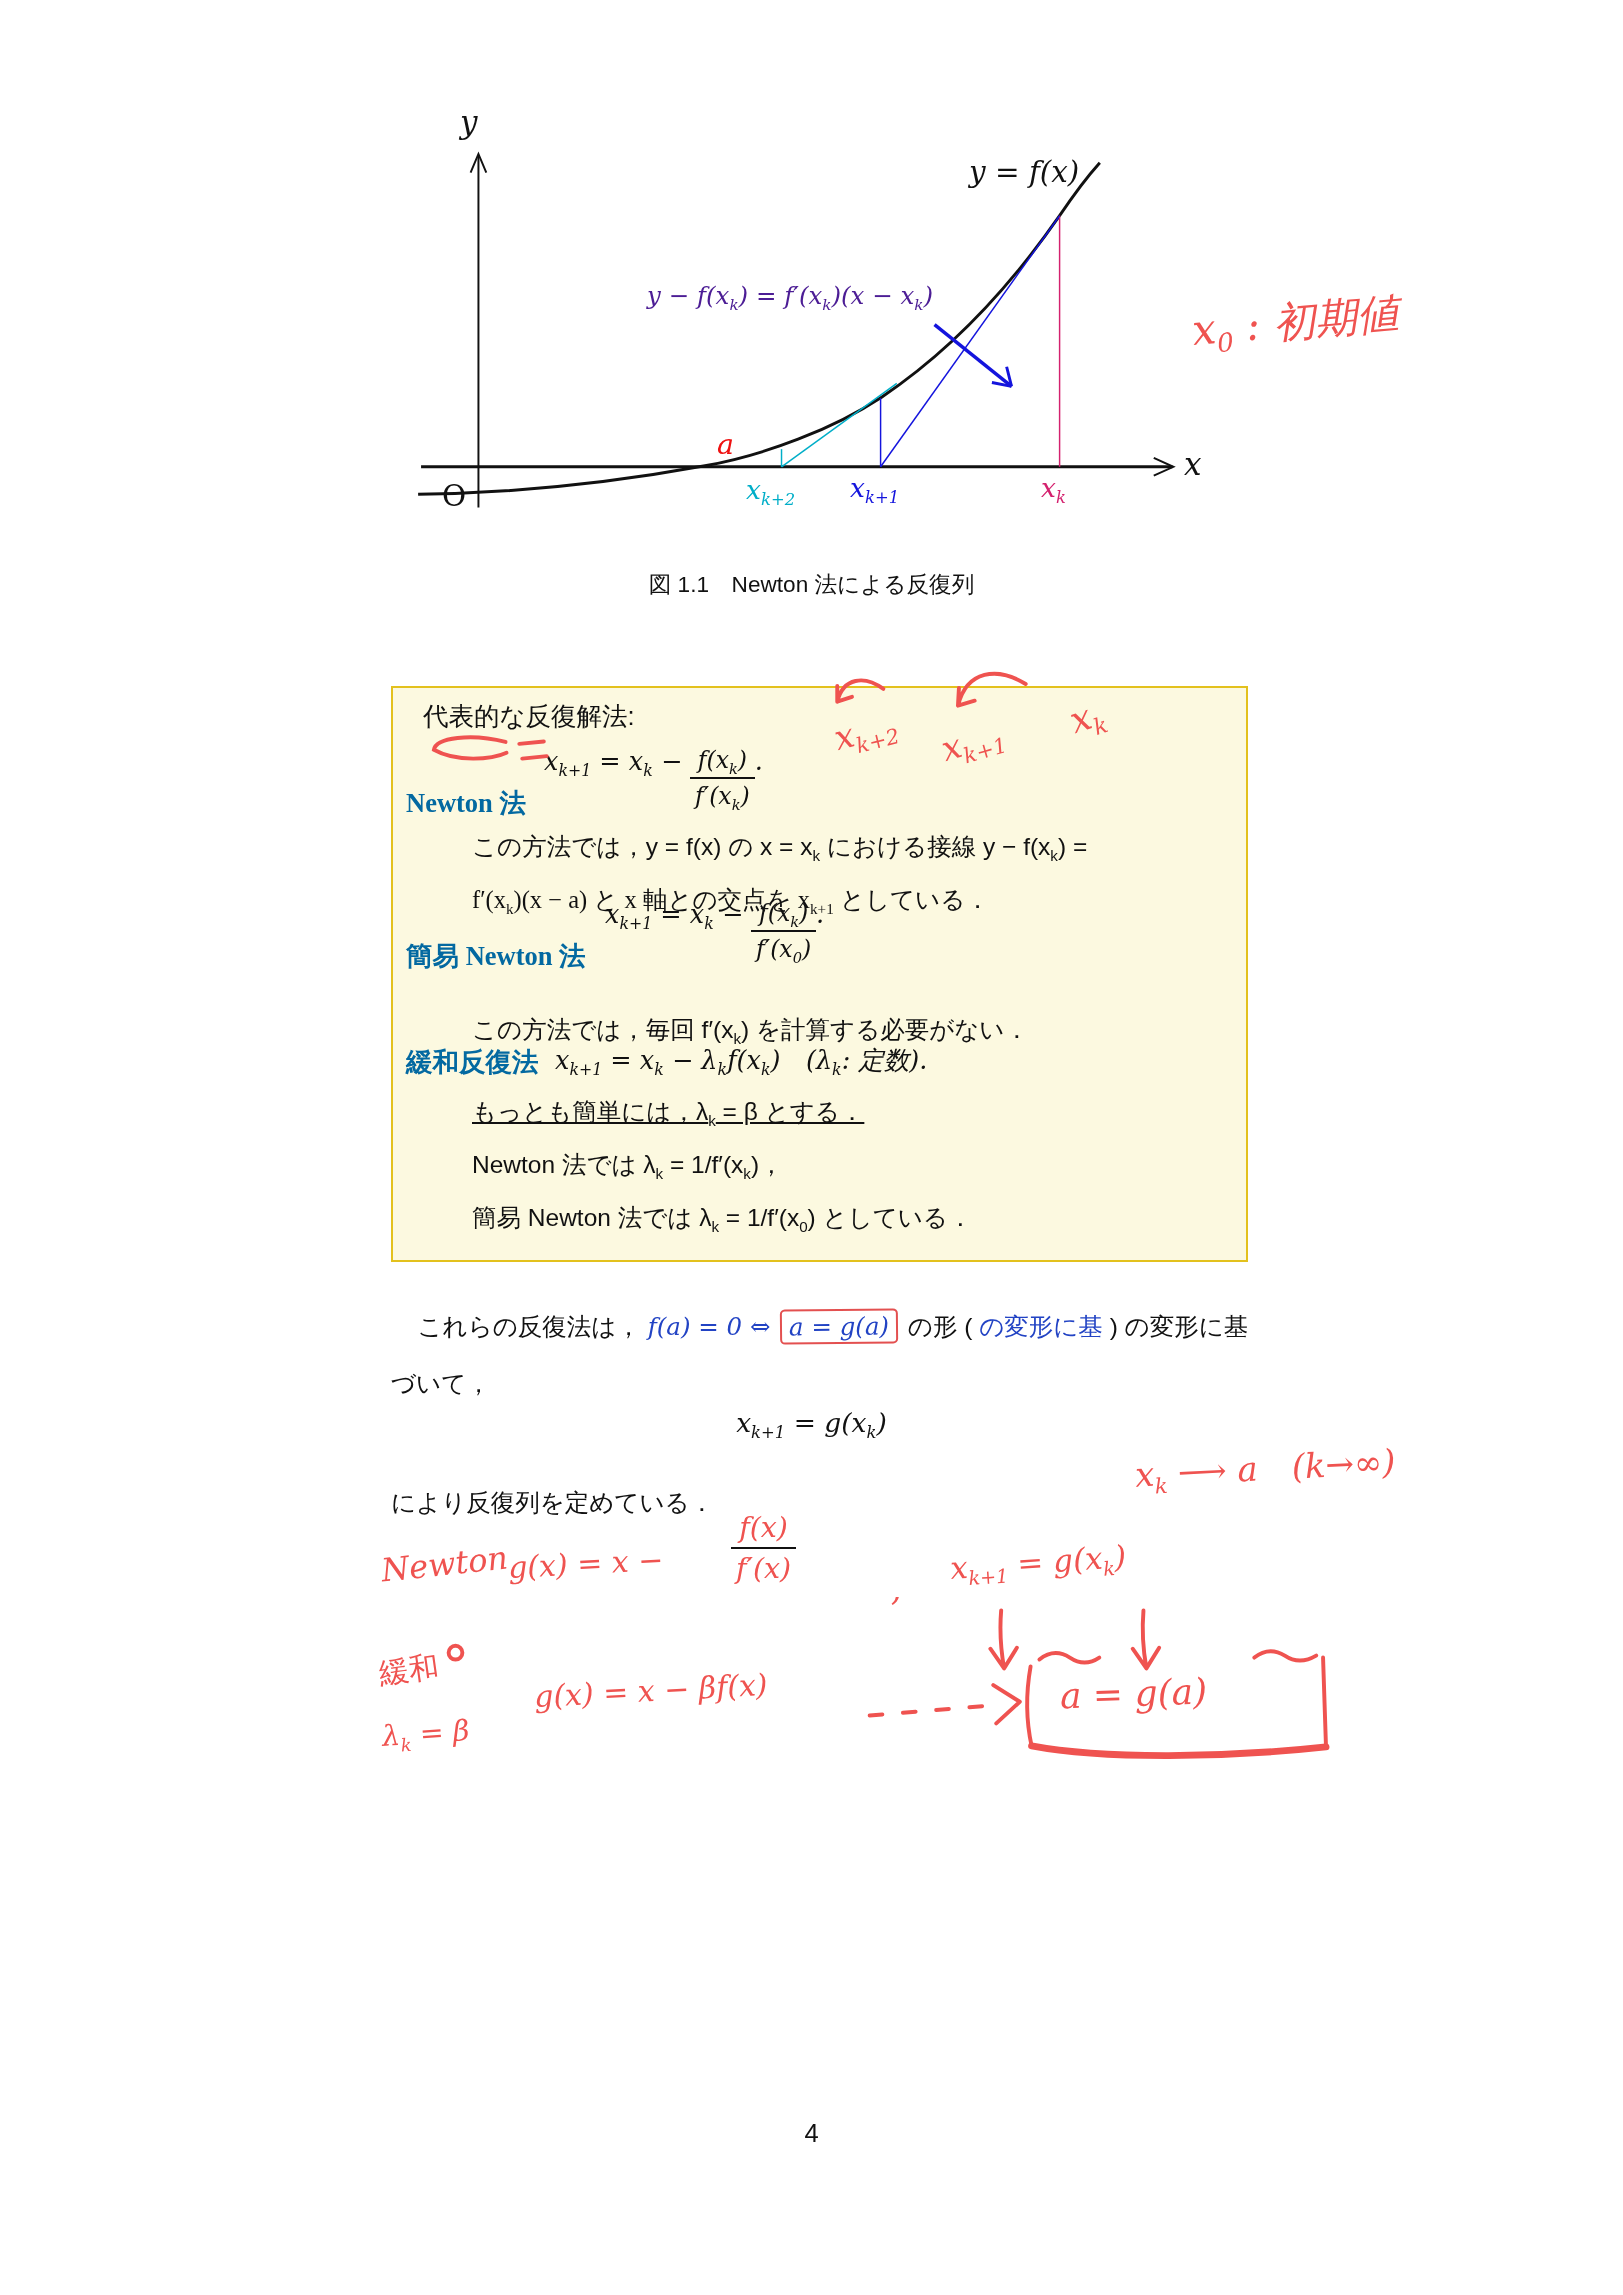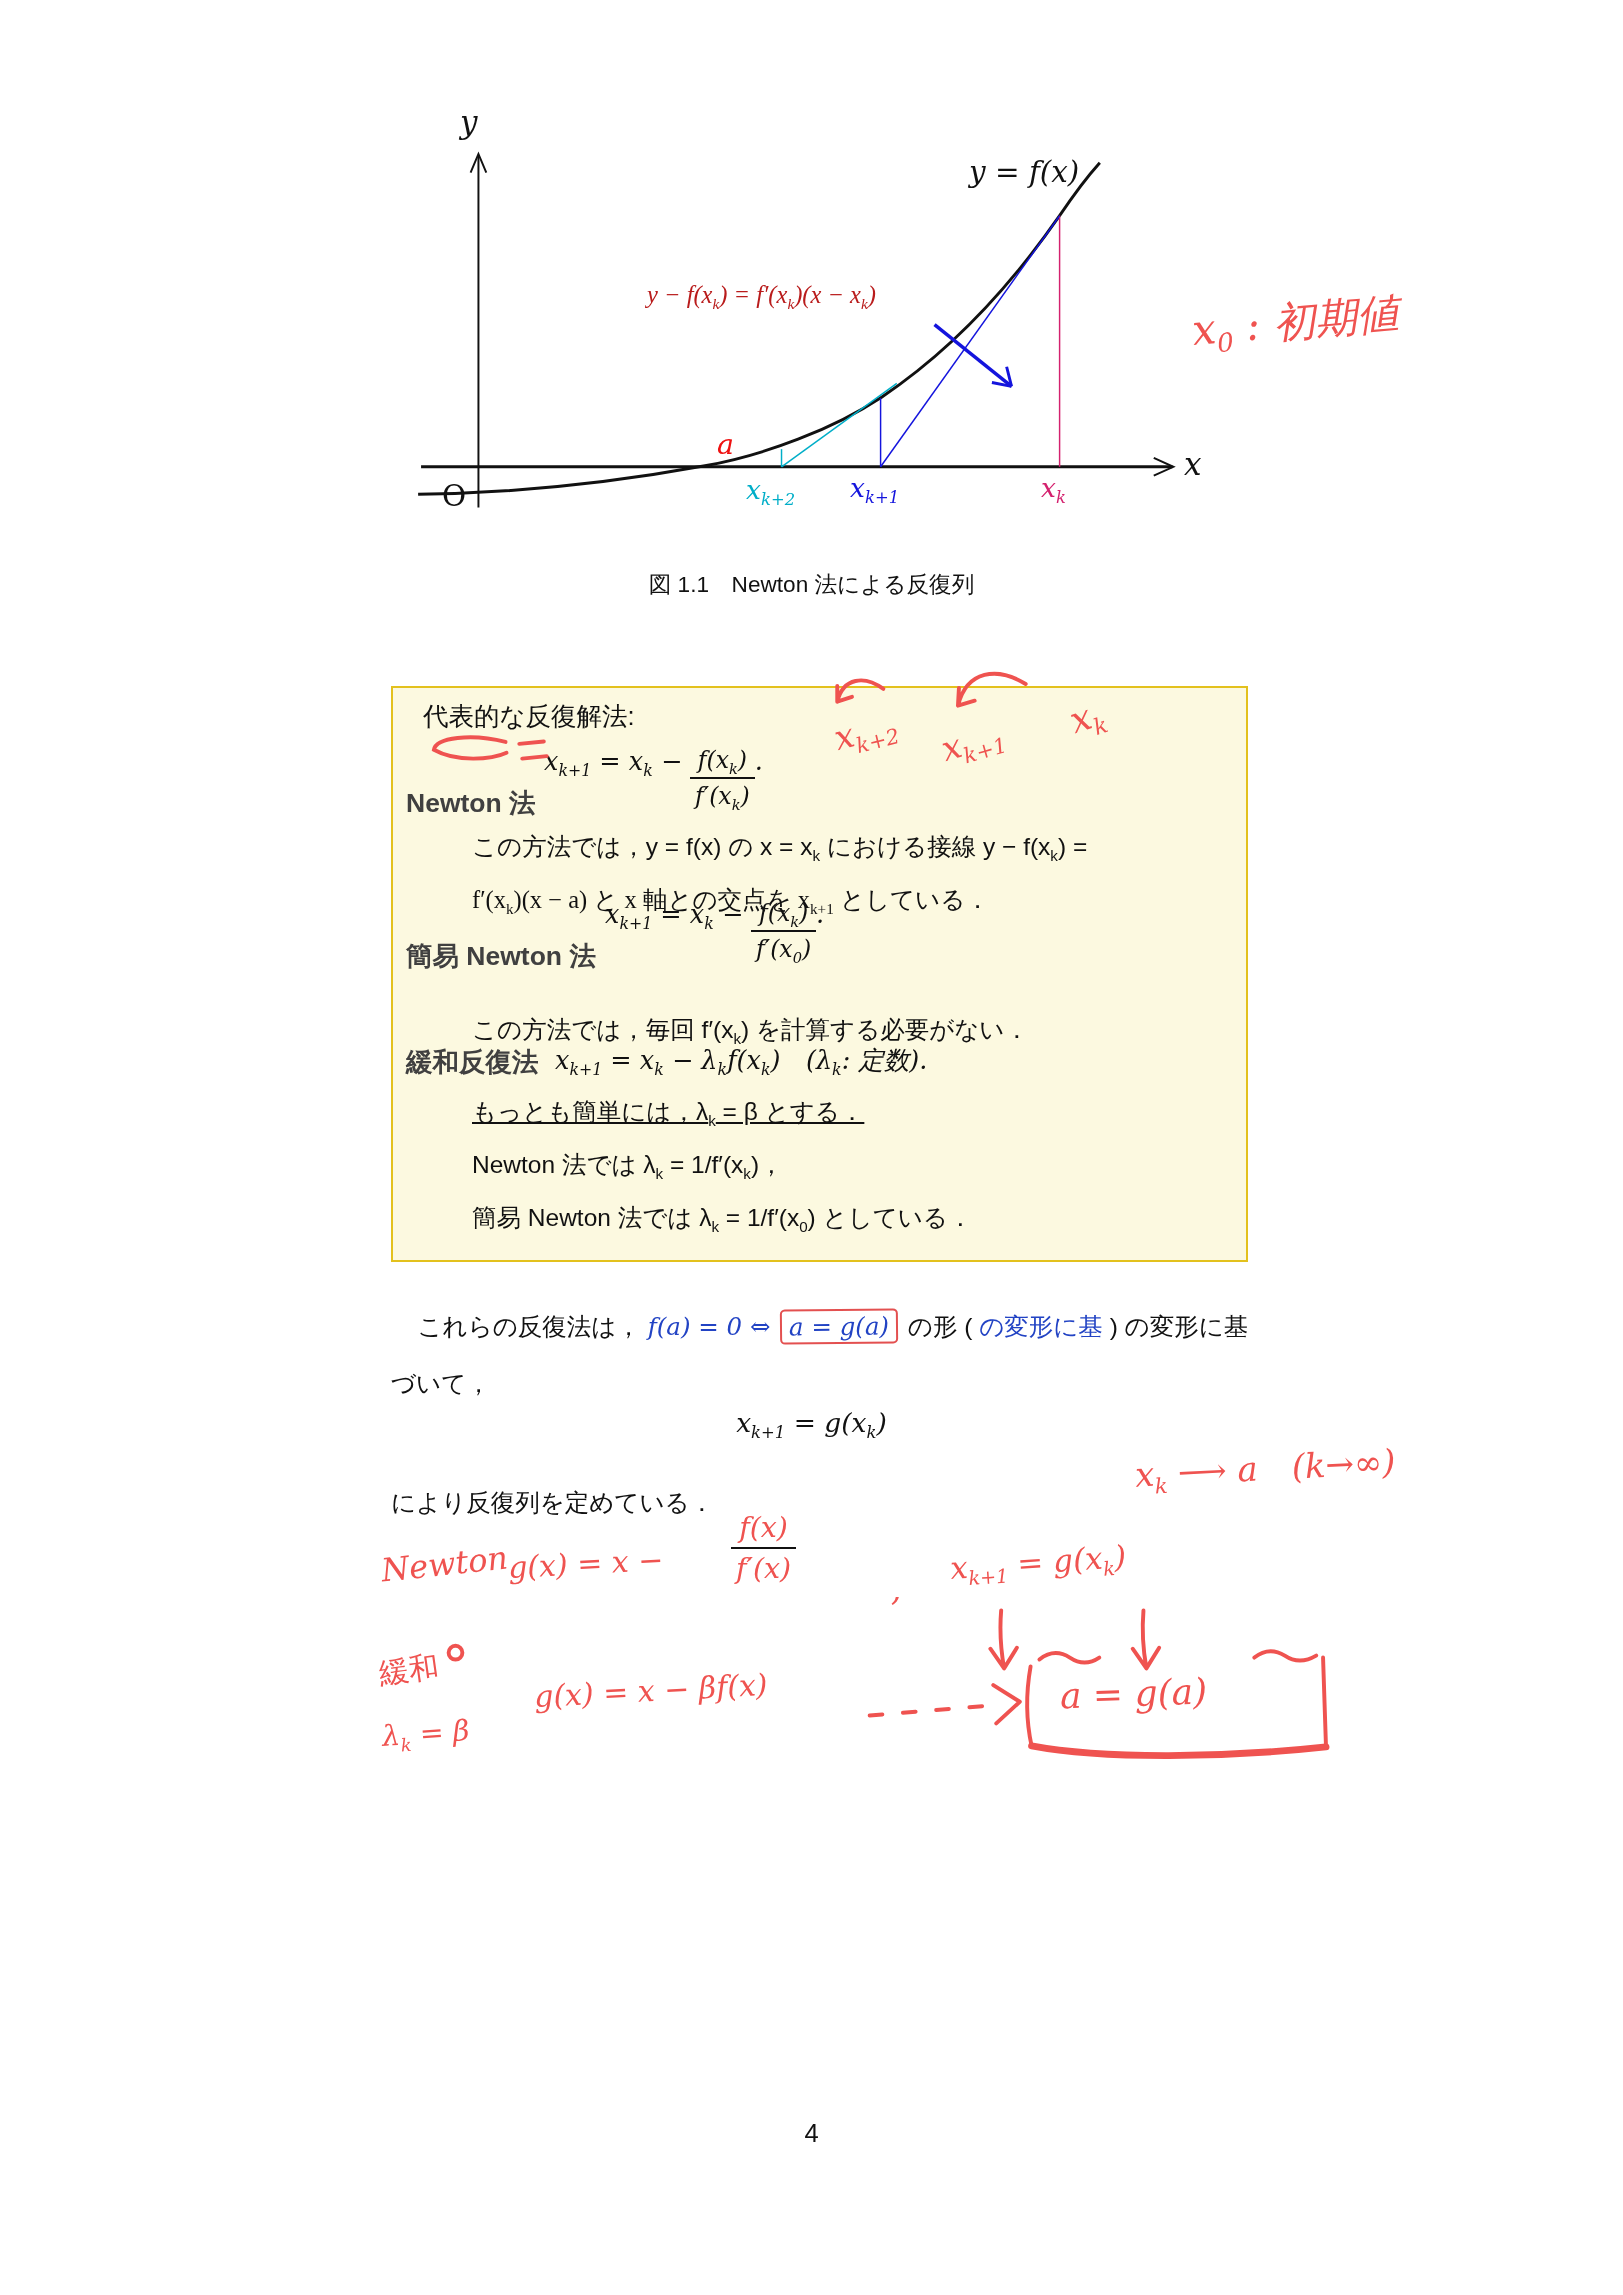"y − f(xk) = f′(xk)(x" div.abs { color: #b91c1c -> #4c1d95; font-family: Liberation Serif, serif -> none }
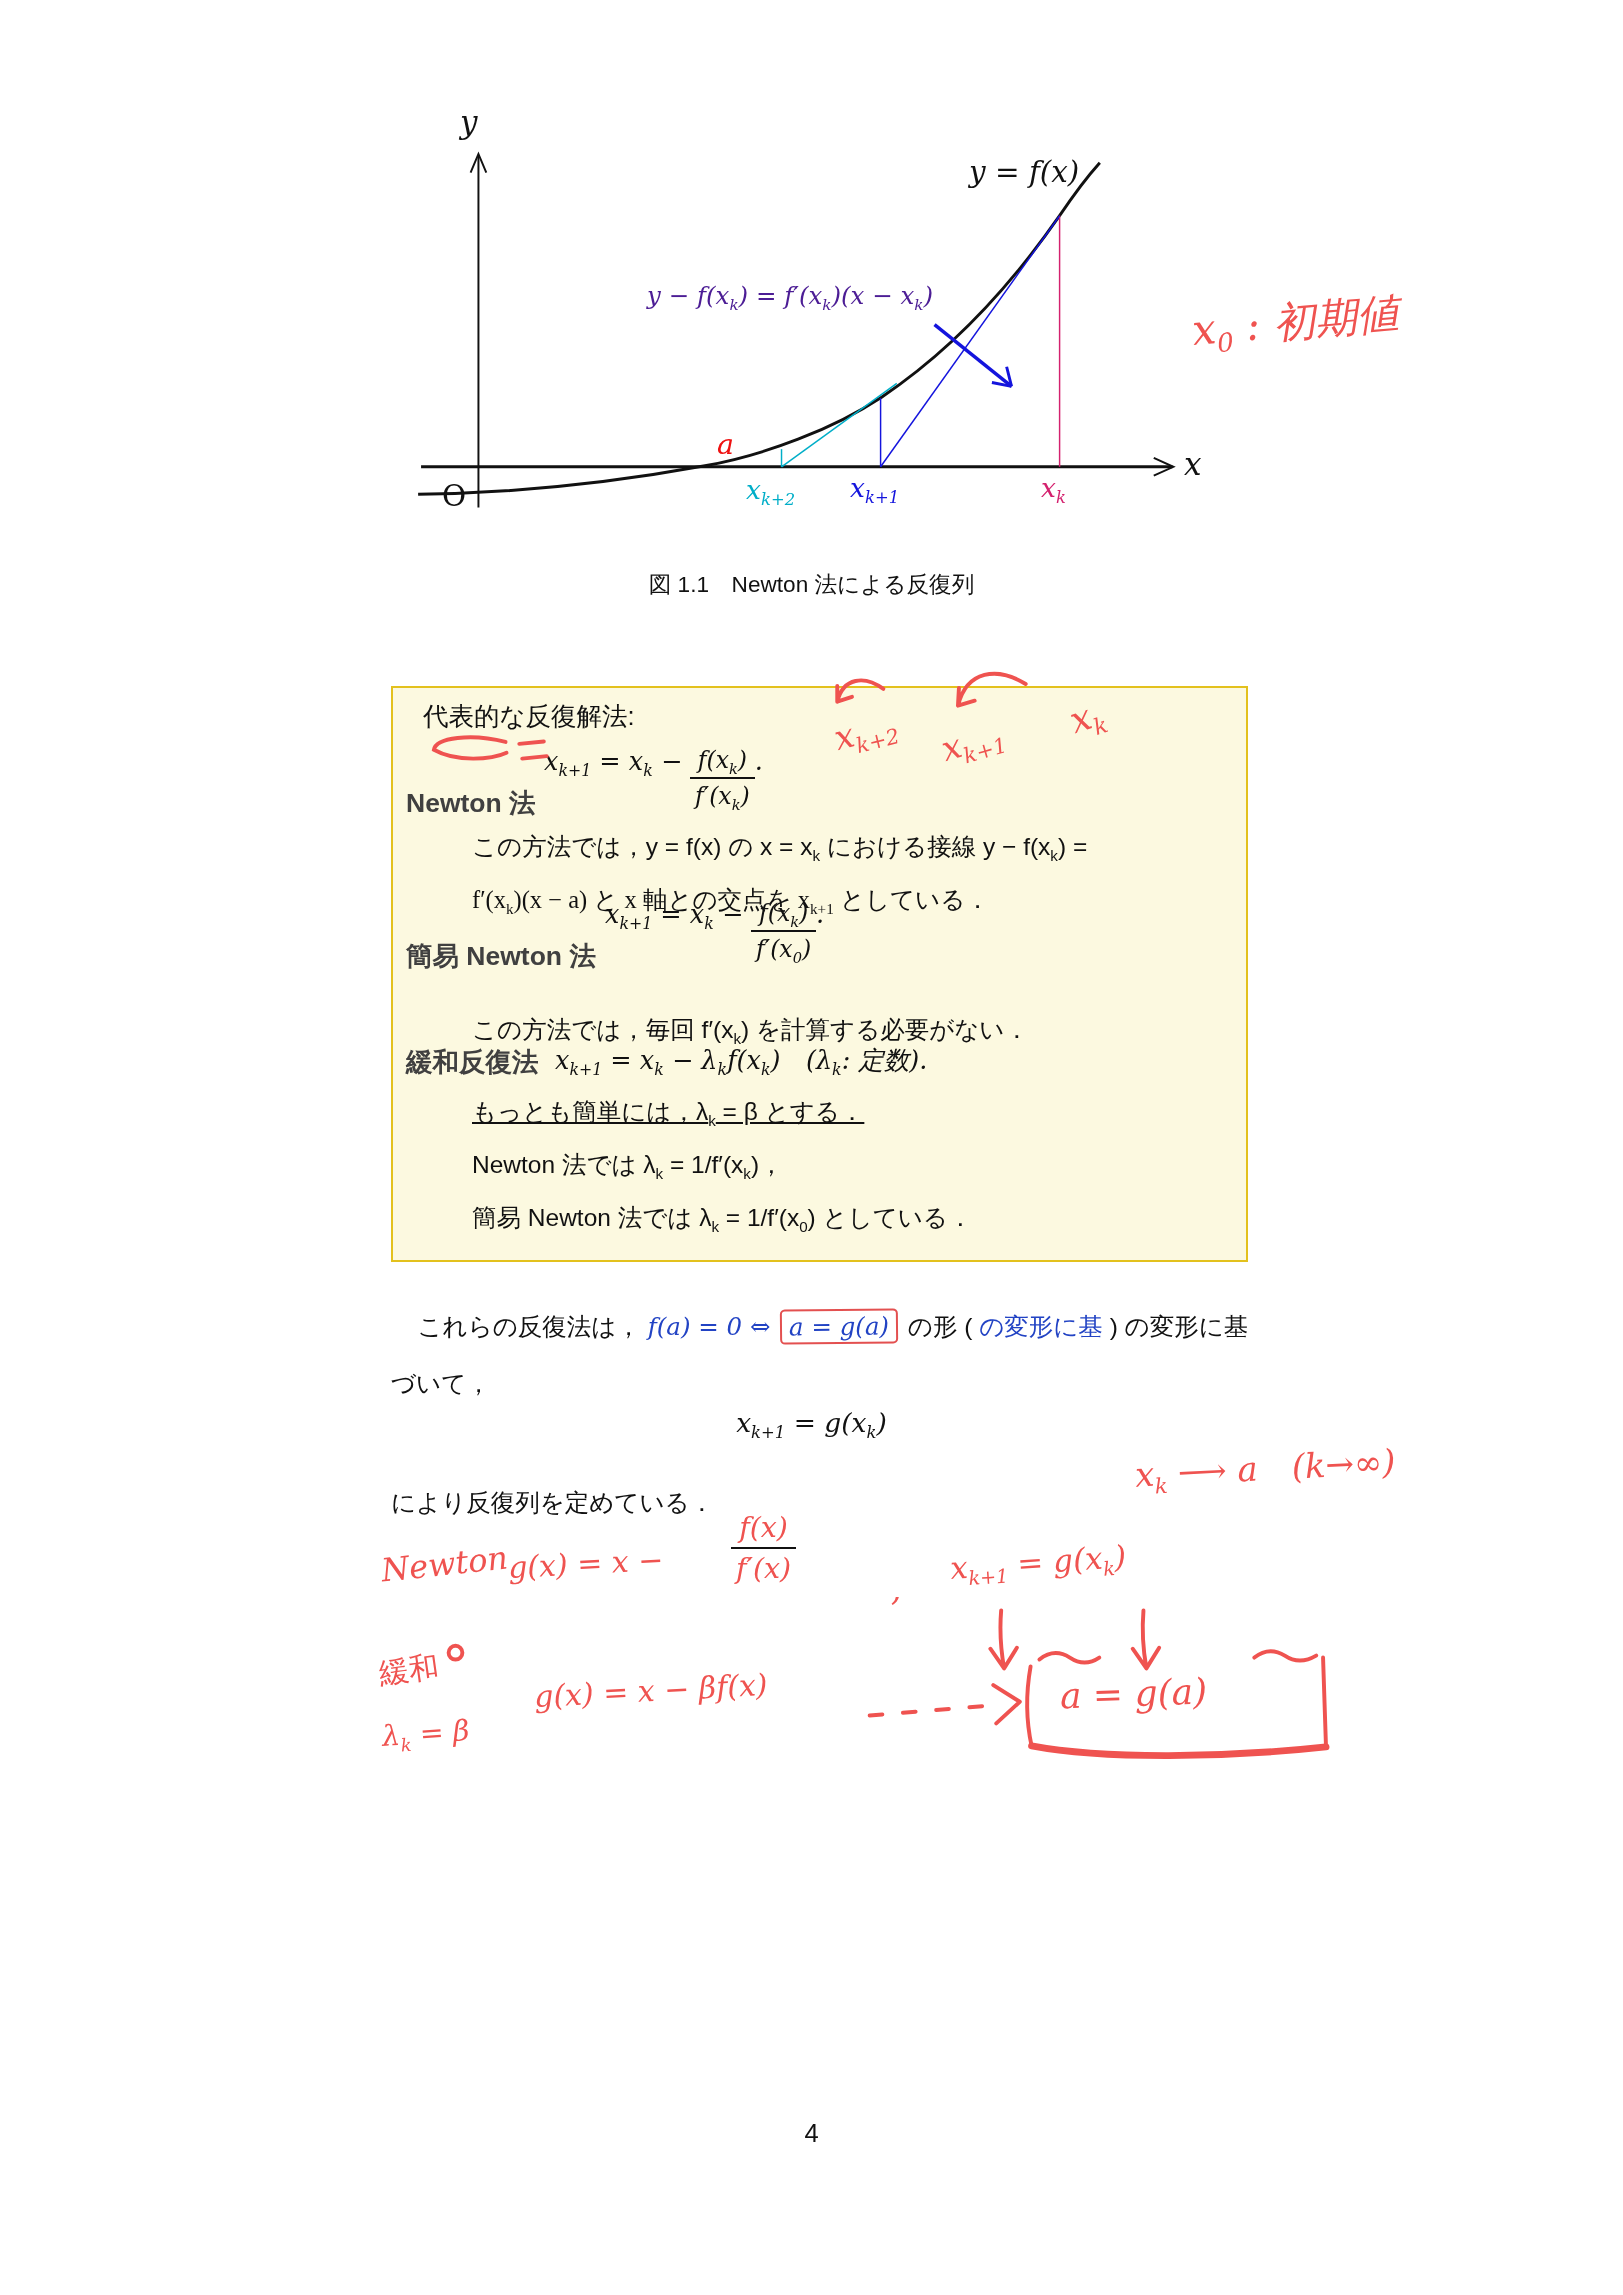"Newton 法" .mname { color: #404040 -> #0369a1; font-family: none -> Liberation Serif, serif }
